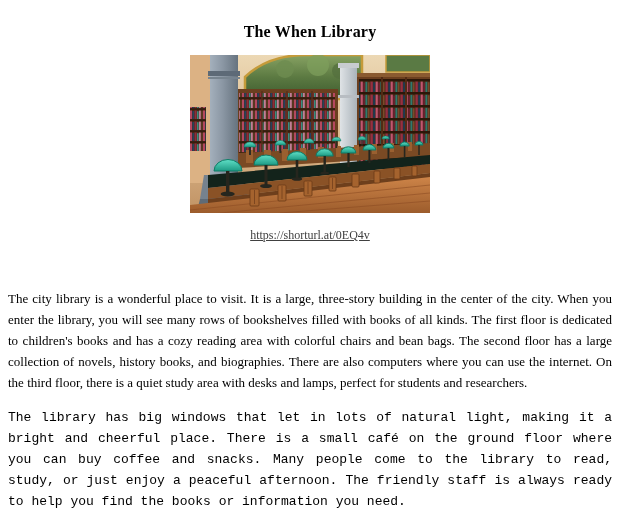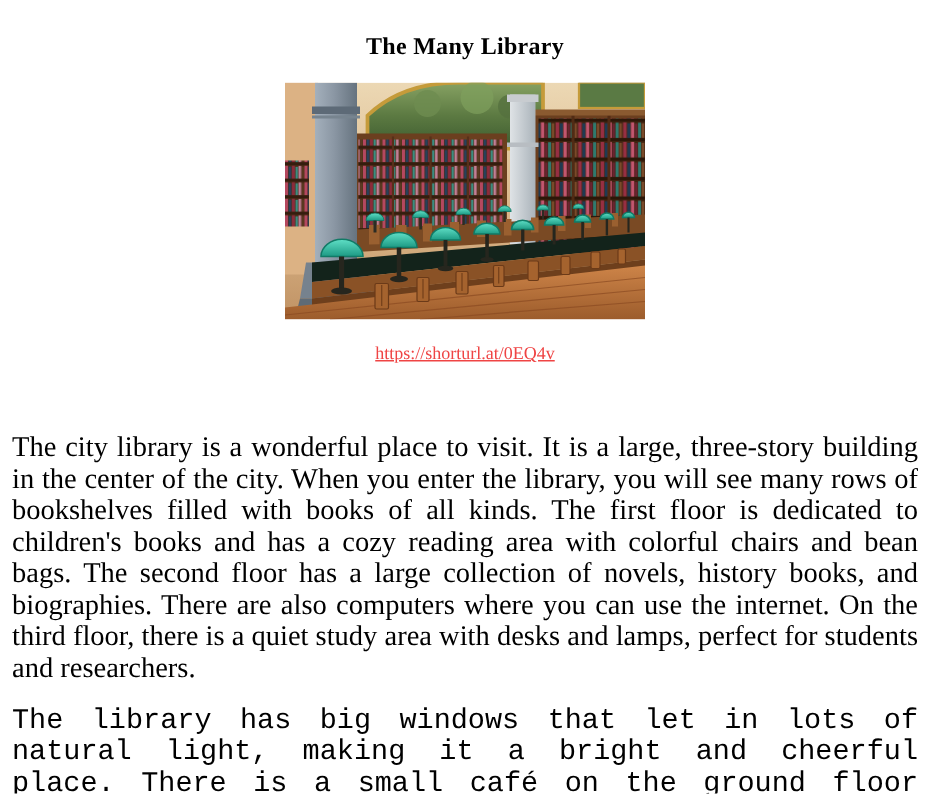"The Many Library" h1.doc-title { text: Many -> When }
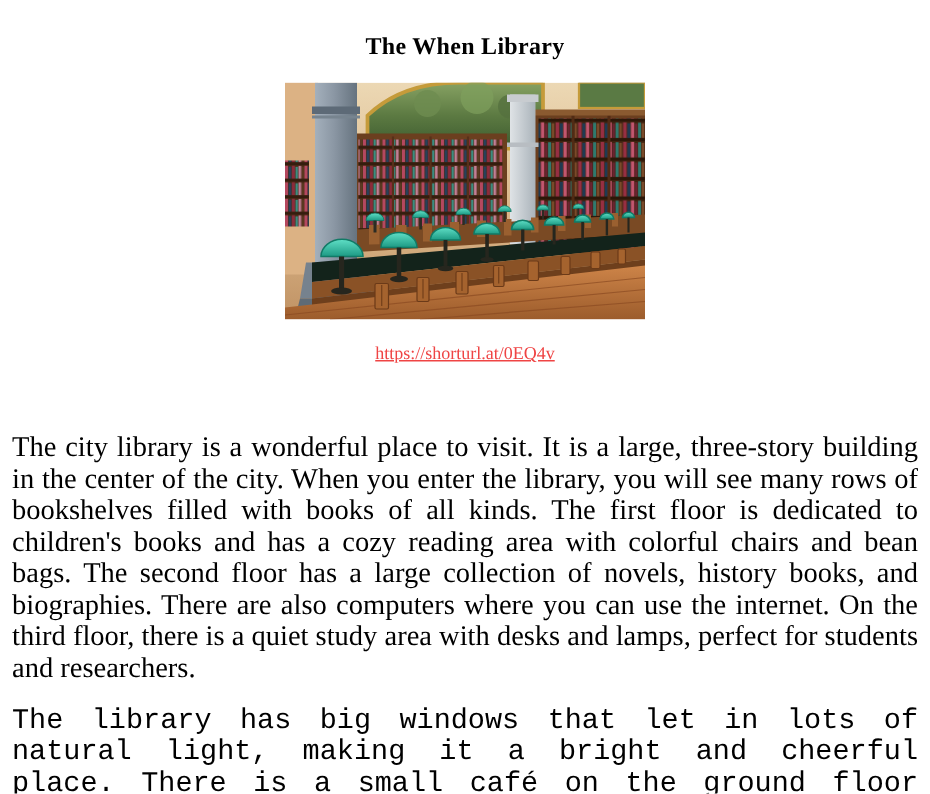"https://shorturl.at/0EQ4v" .link-row a { color: #ef4444 -> #404040 }
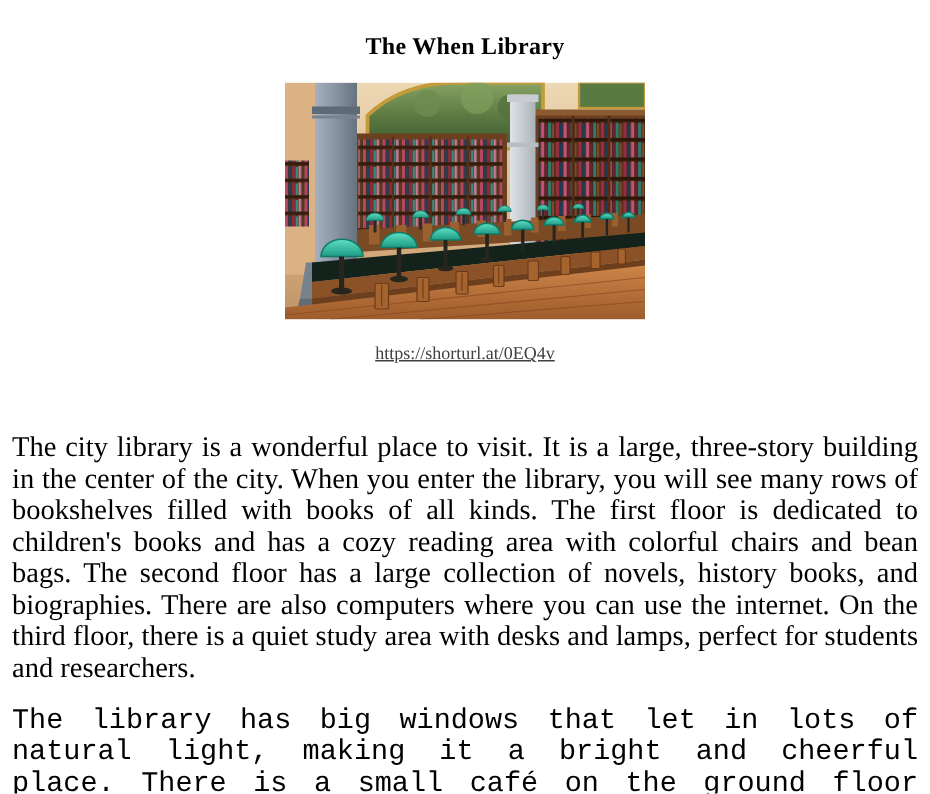"The city library is a" .body-para { font-size: 19px -> 13px }
